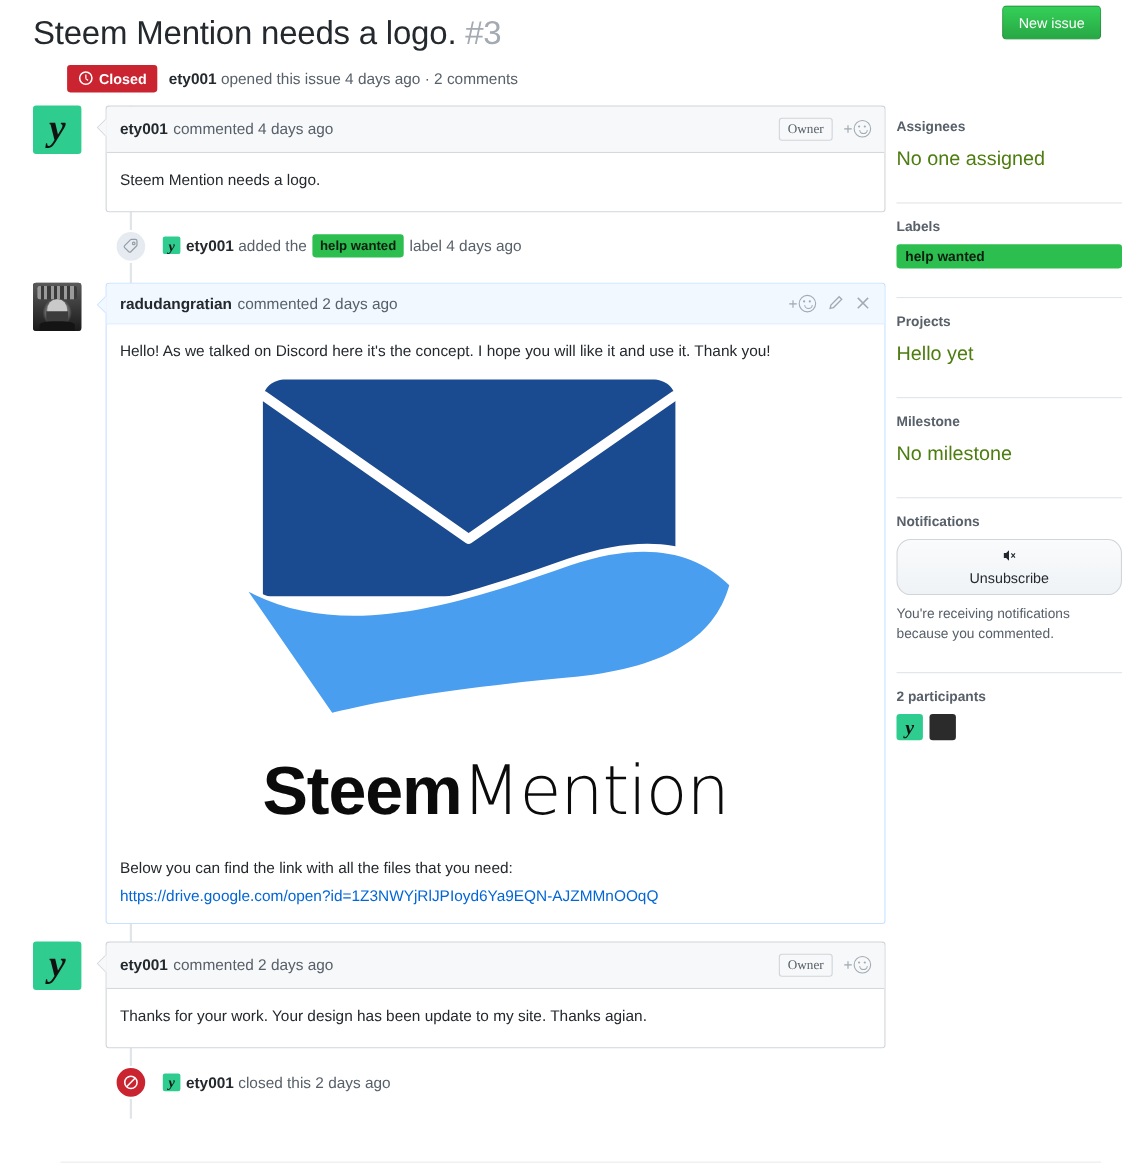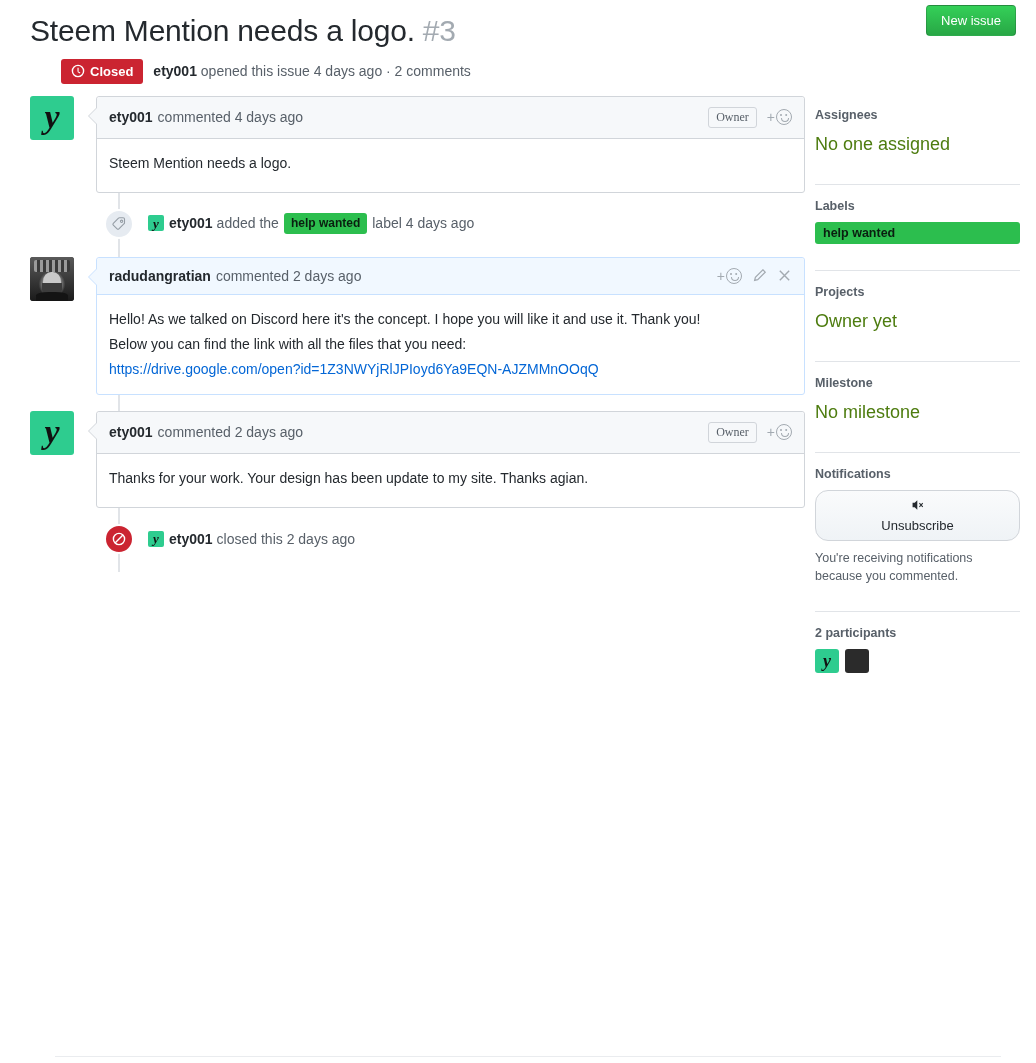"New issue" .new-issue-btn { right: 20px -> 35px }
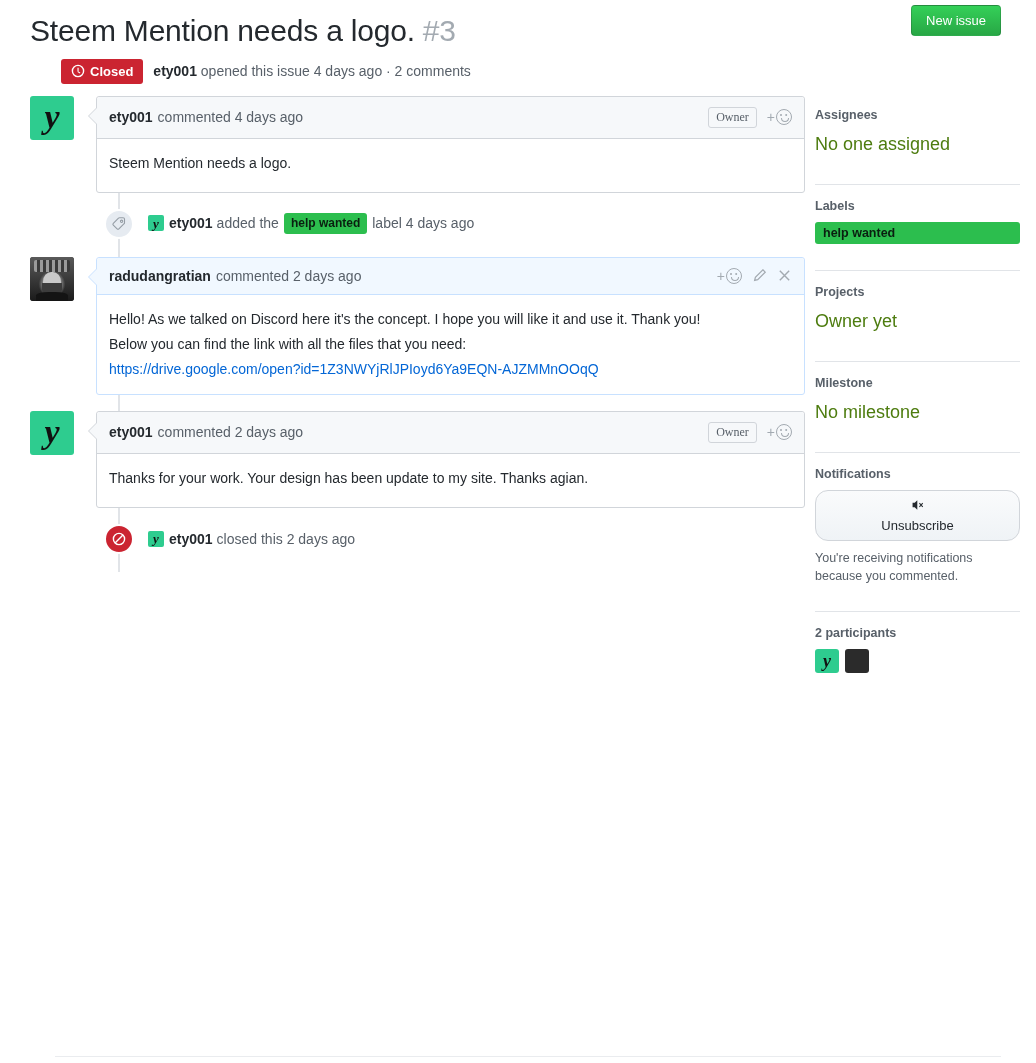"Owner yet" div.side-value { text: Owner -> Hello }
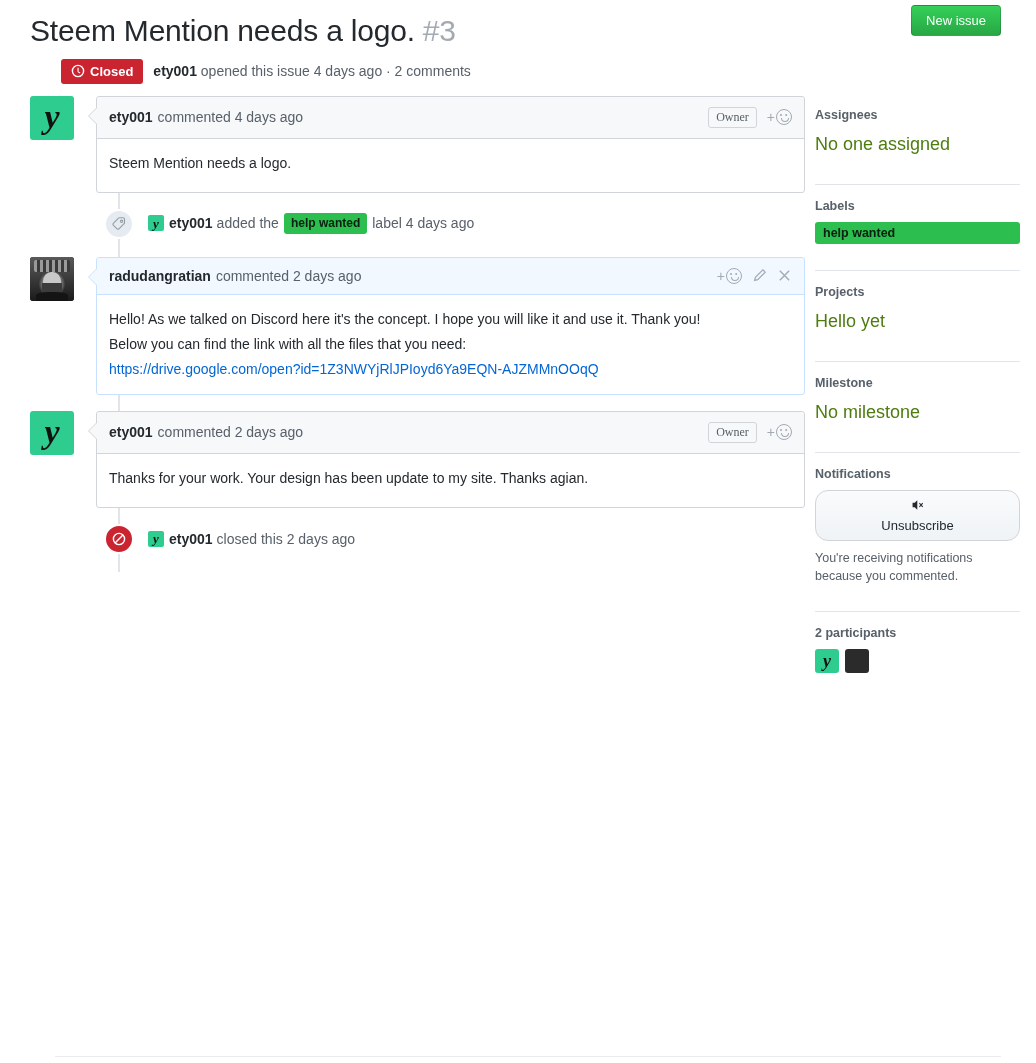"SteemMention" div.logo-block { html: none -> <div> <svg> <path></path> <path></path> <path></path> <path></path> </svg> <div> <span>Steem</span><span>Mention</span> </div> </div> }
